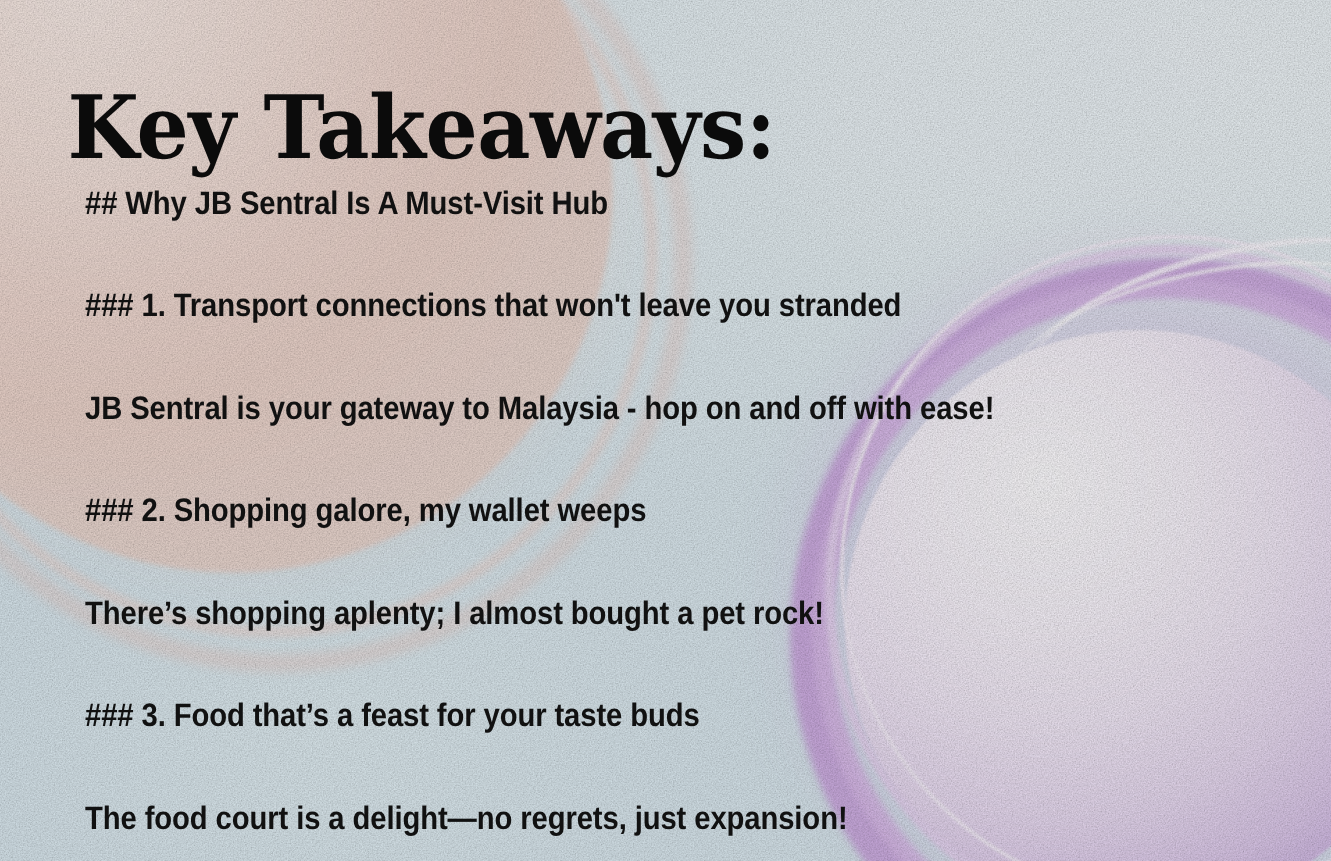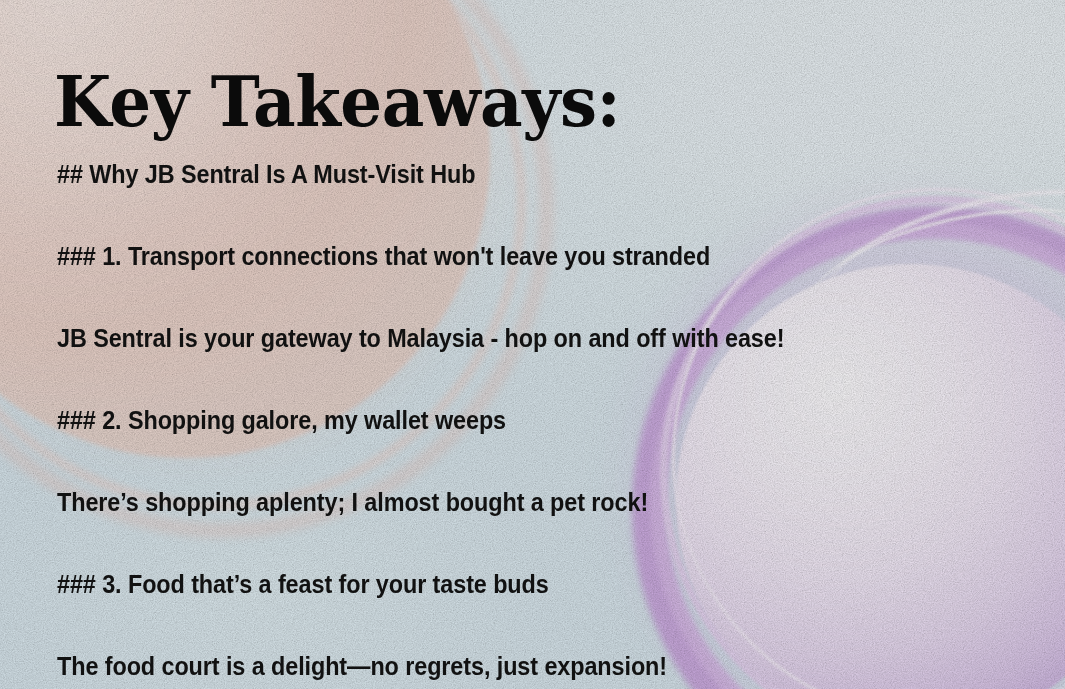"## Why JB Sentral Is" .lines { left: 57px -> 68px; margin-top: 12px -> none }
